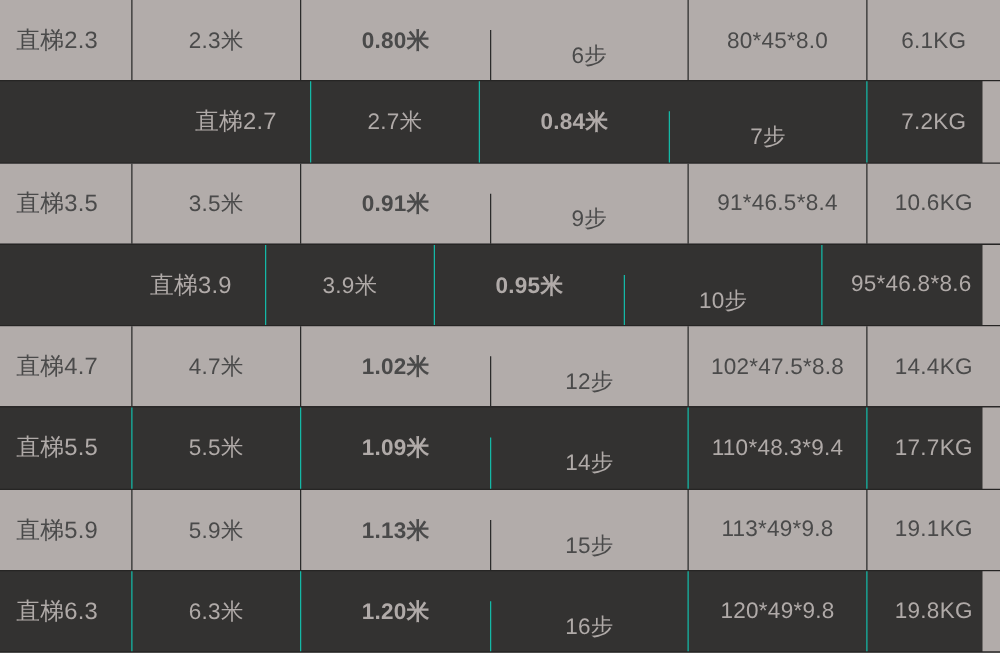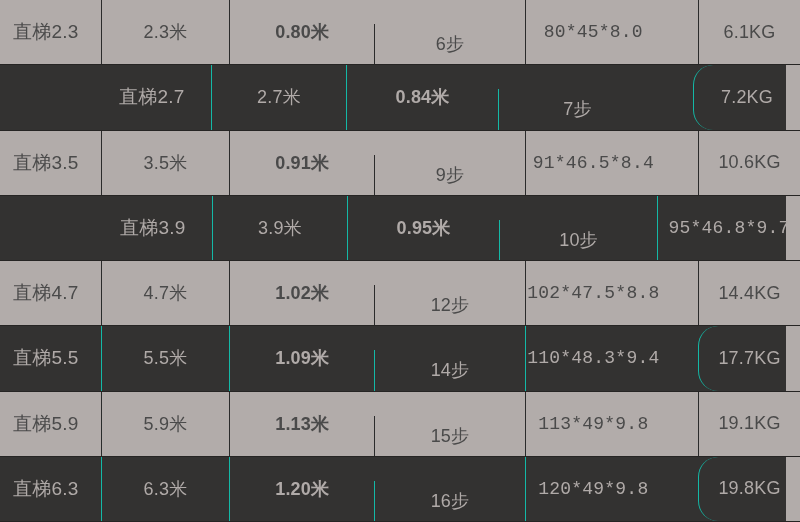"80*45*8.0" .col-4 { font-family: Liberation Mono, monospace -> none }
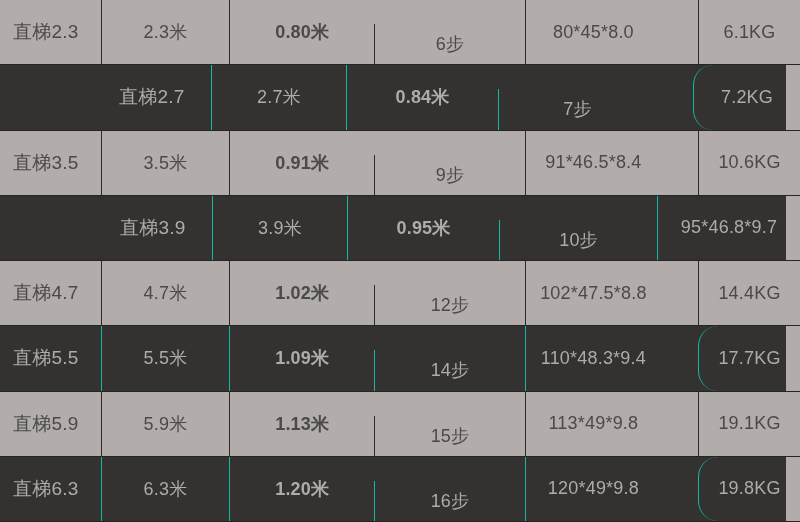"6.1KG" .col-5 { margin-left: 37px -> none }
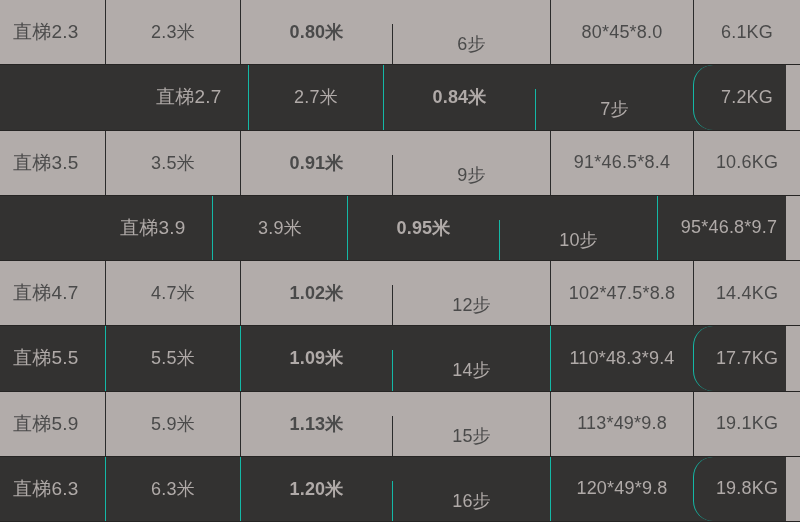"7.2KG" .row-dark .col-5 { border-radius: 20px -> none }
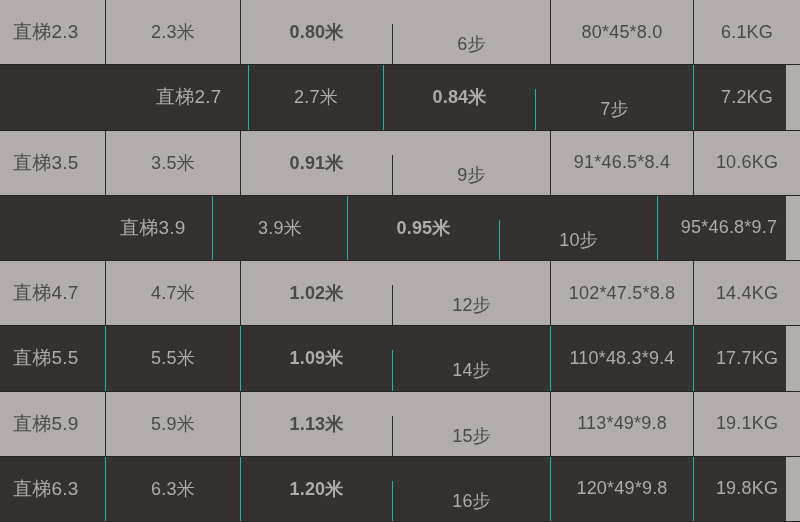"95*46.8*9.7" div.spec-cell { text: 9.7 -> 8.6 }
